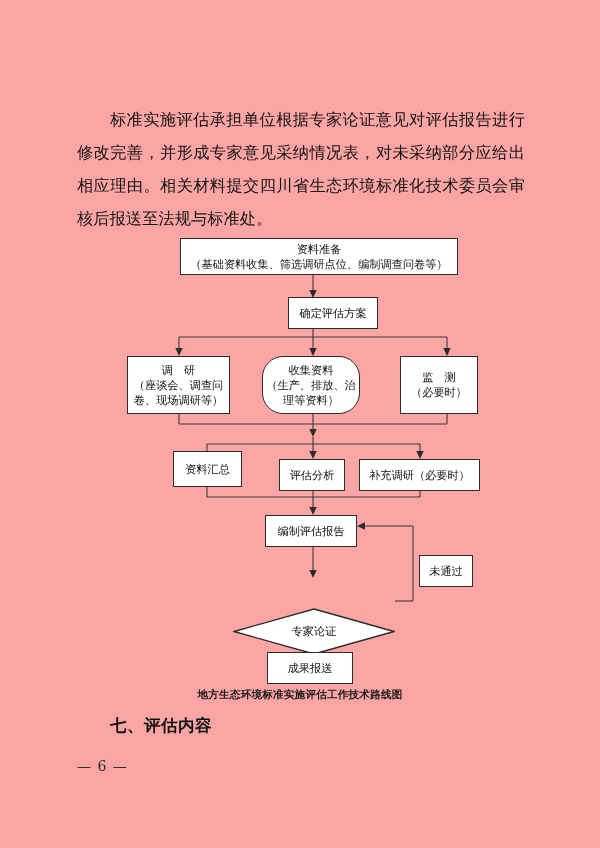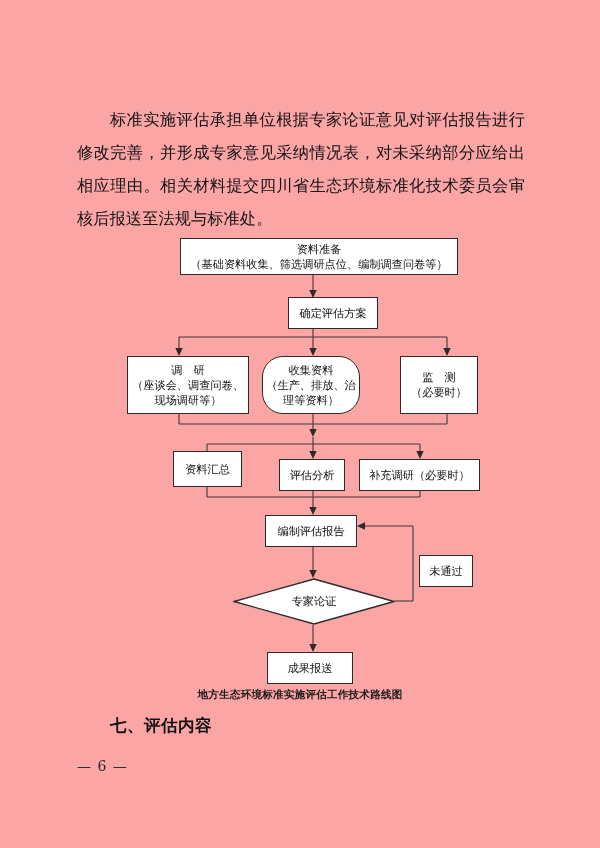"调 研" div.node { width: 122px -> 103px }
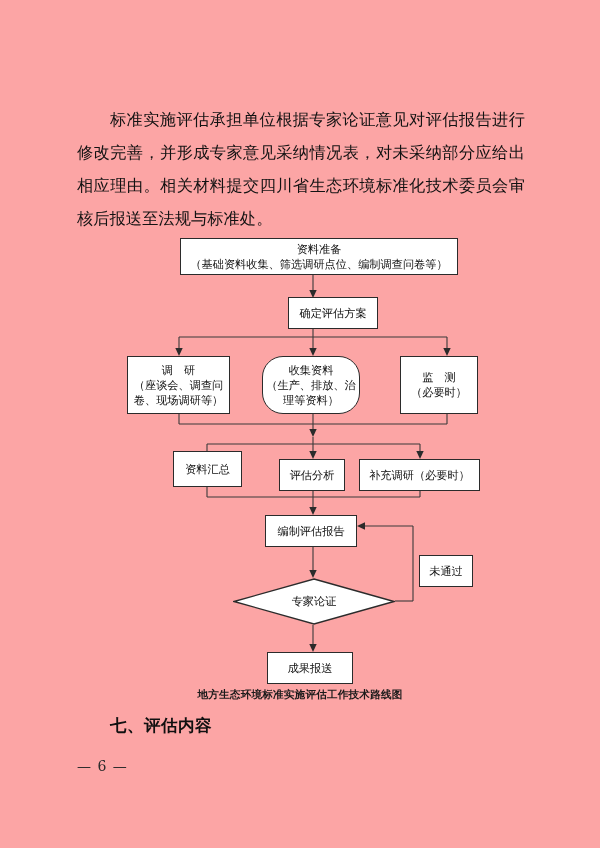"专家论证" div.diamond-wrap { top: 578px -> 608px }
